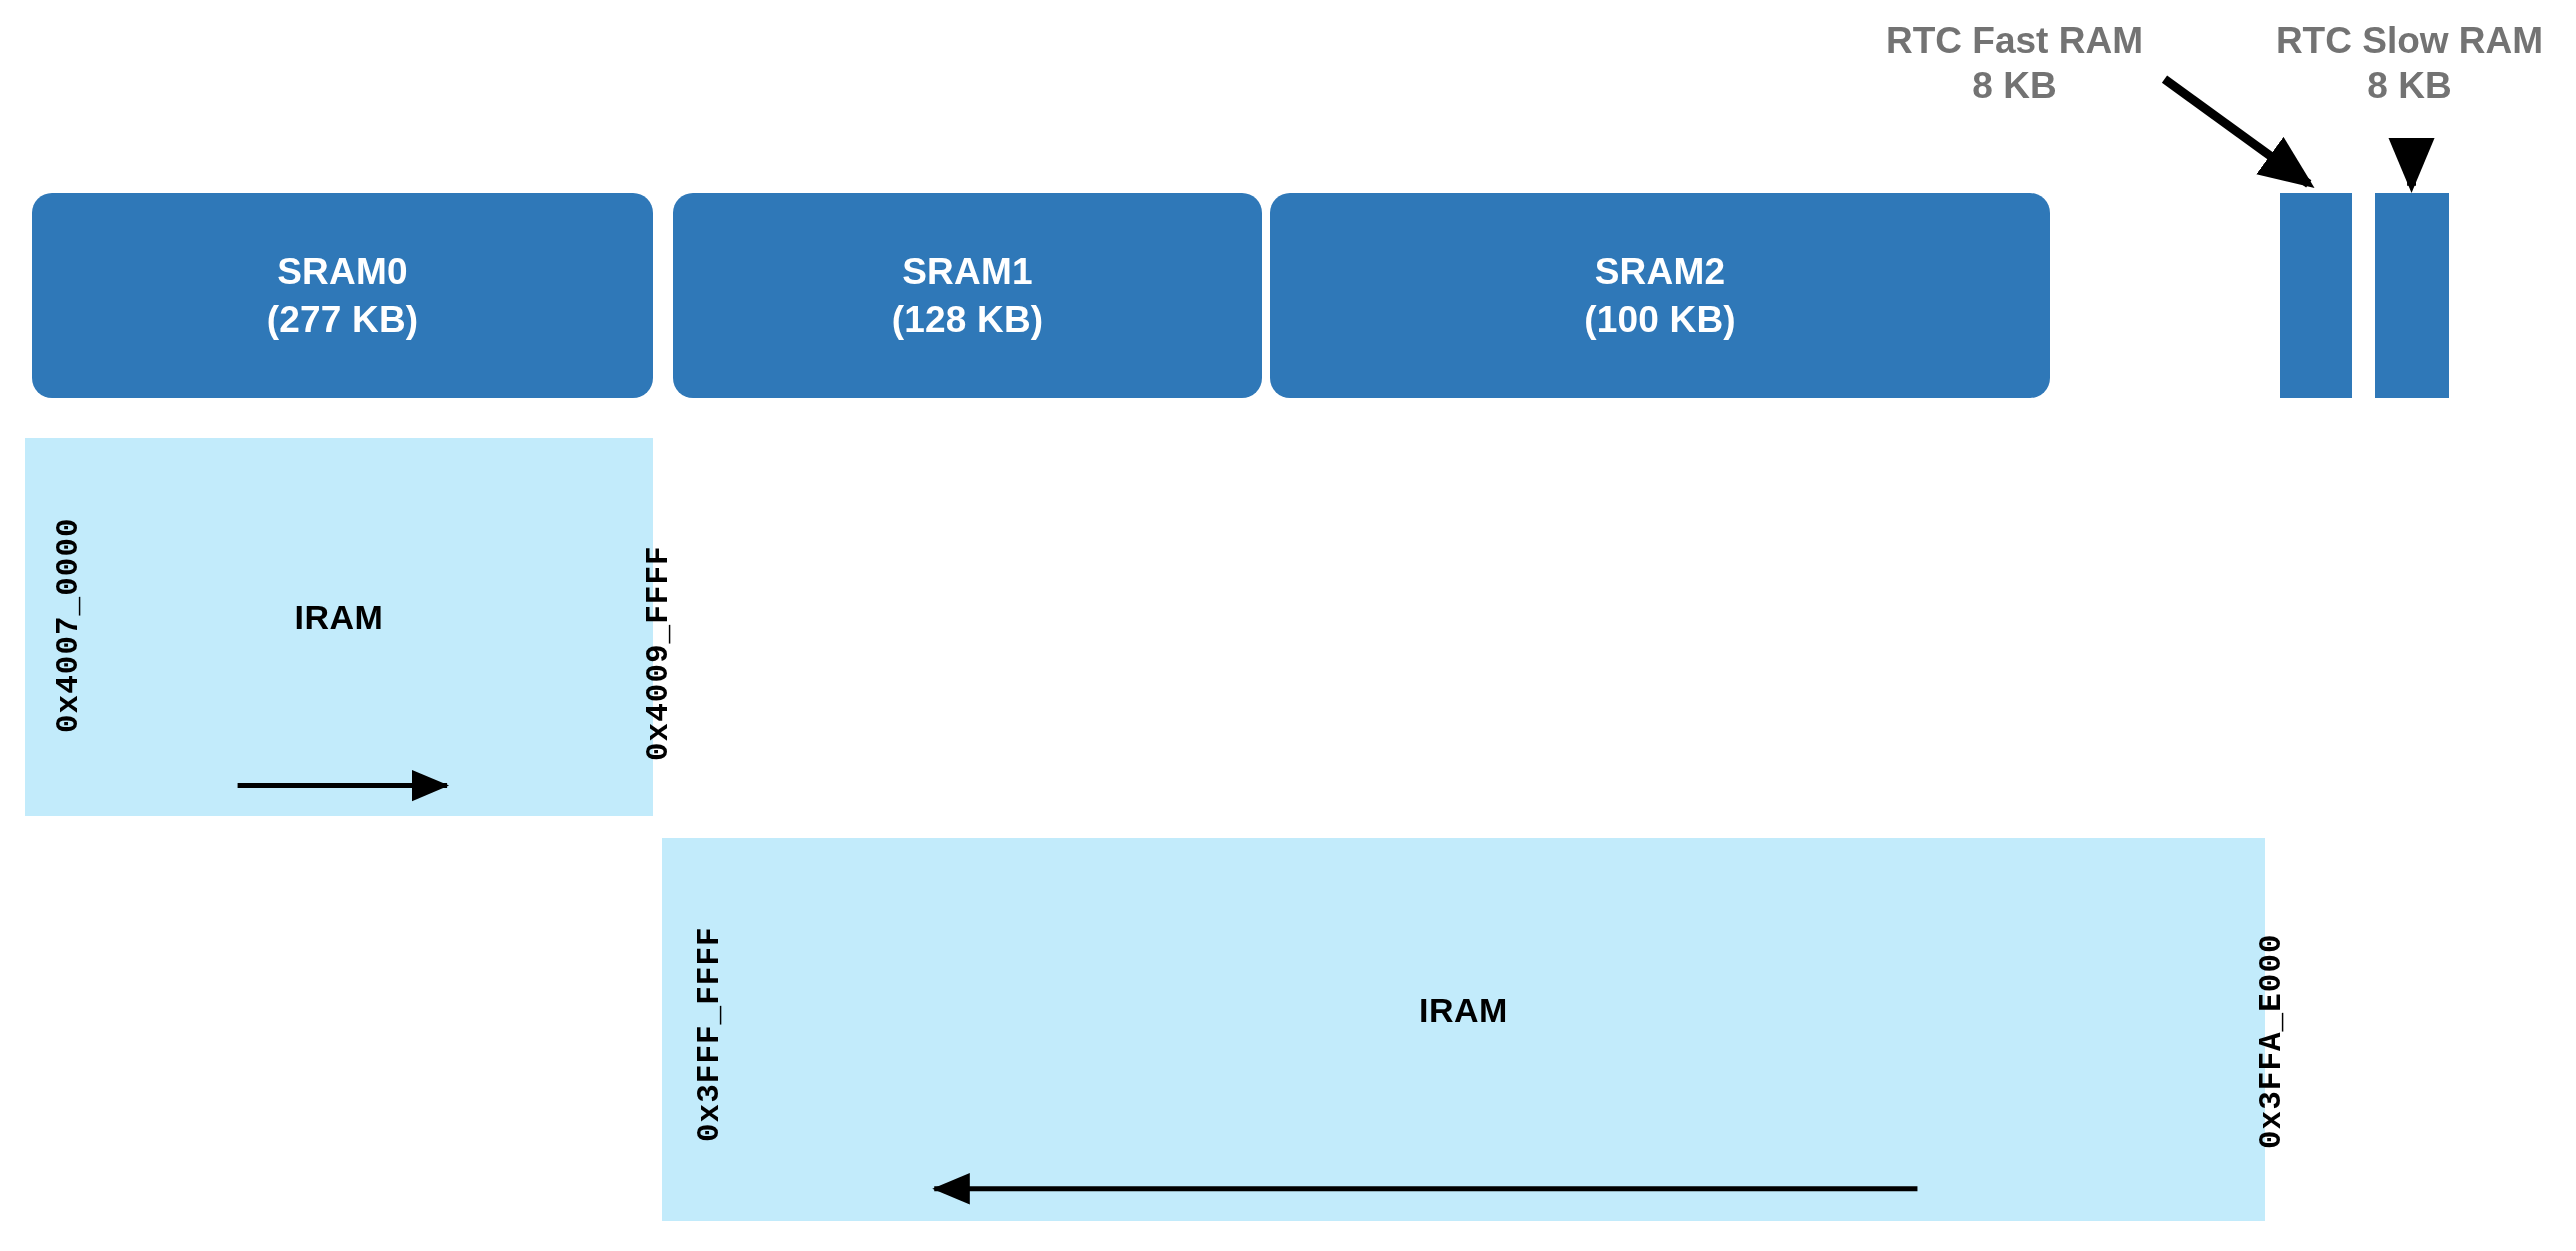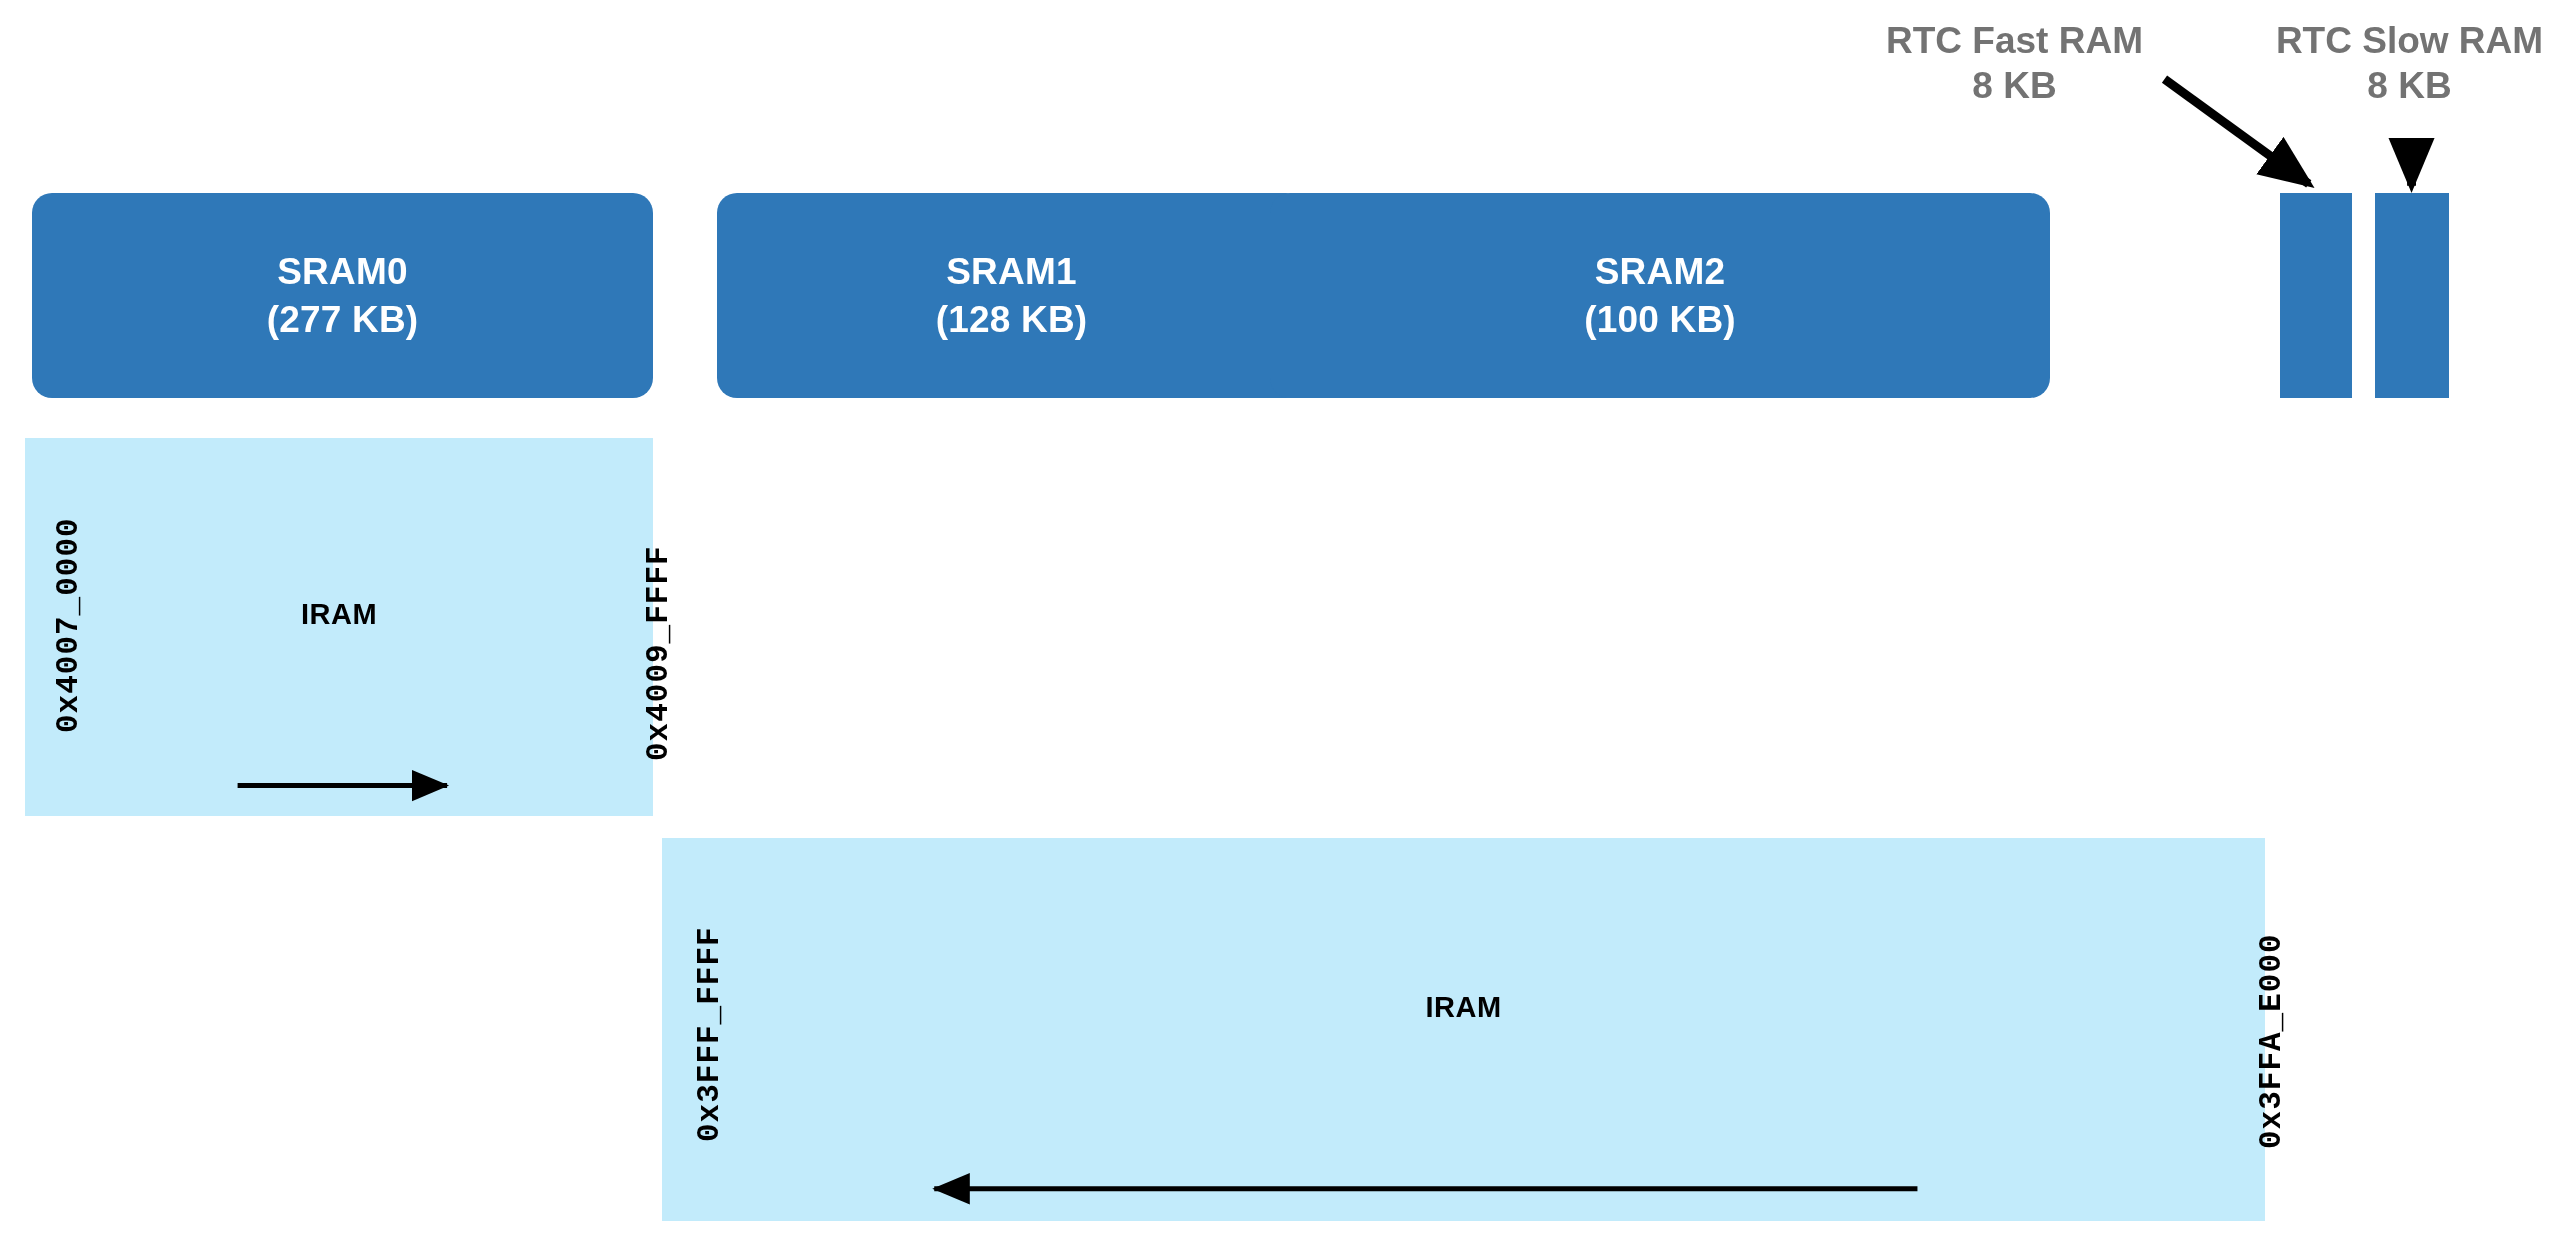"SRAM1" div.blk { margin-left: 44px -> none }
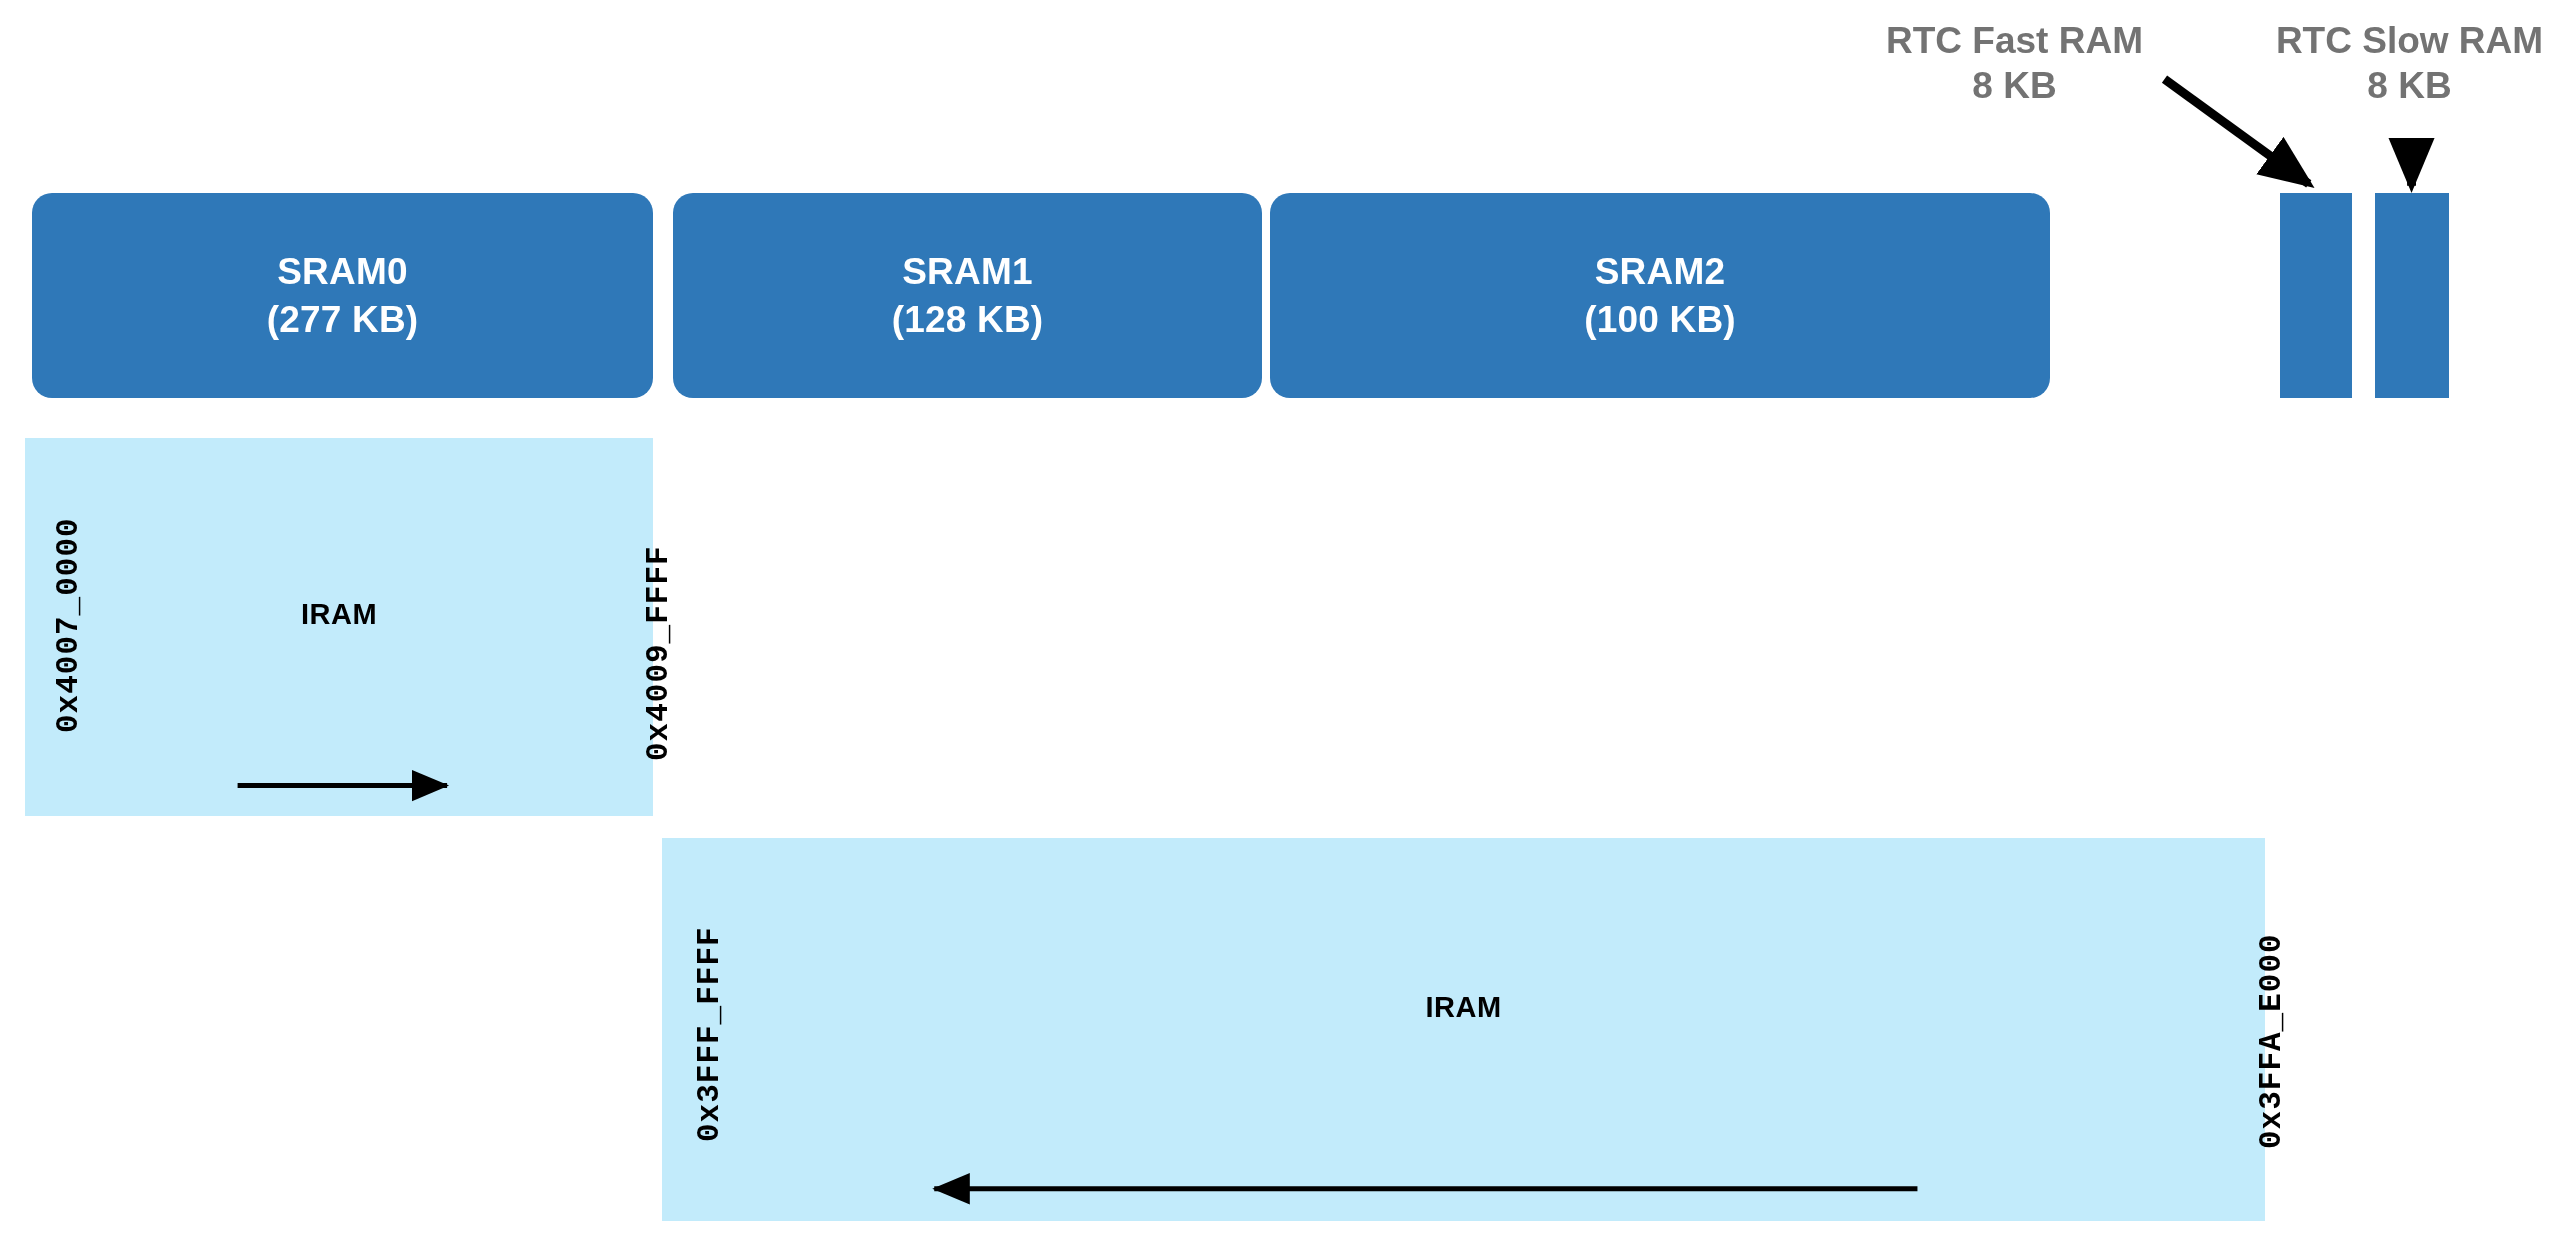"IRAM" .ram .centerlabel { font-size: 29px -> 34px }
